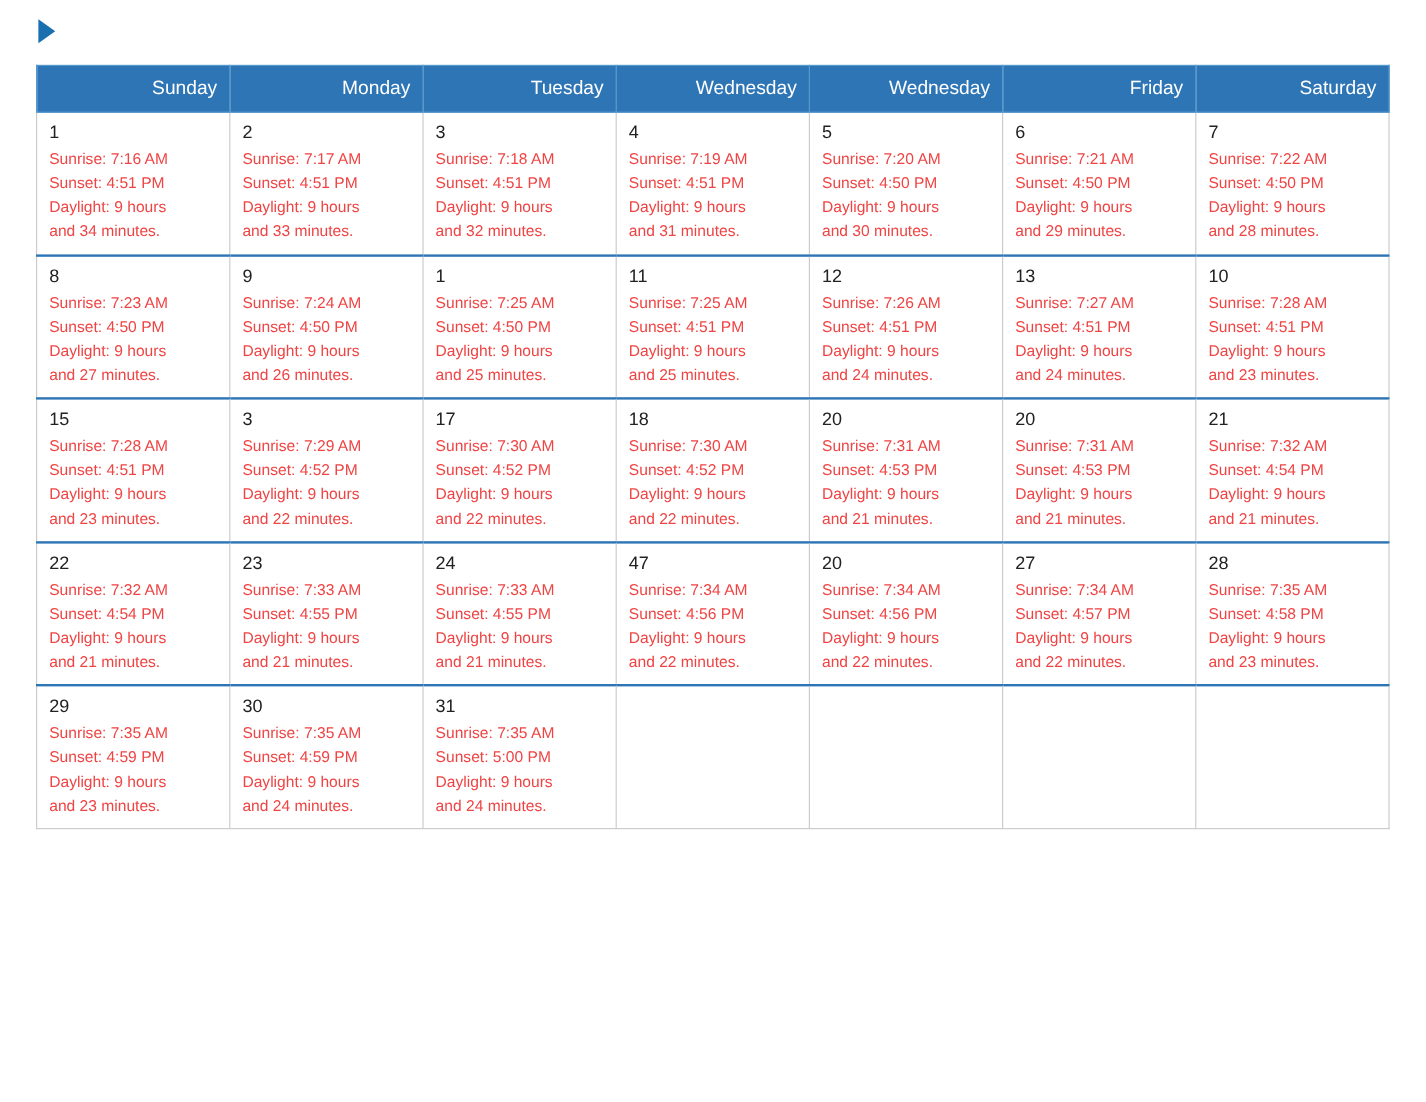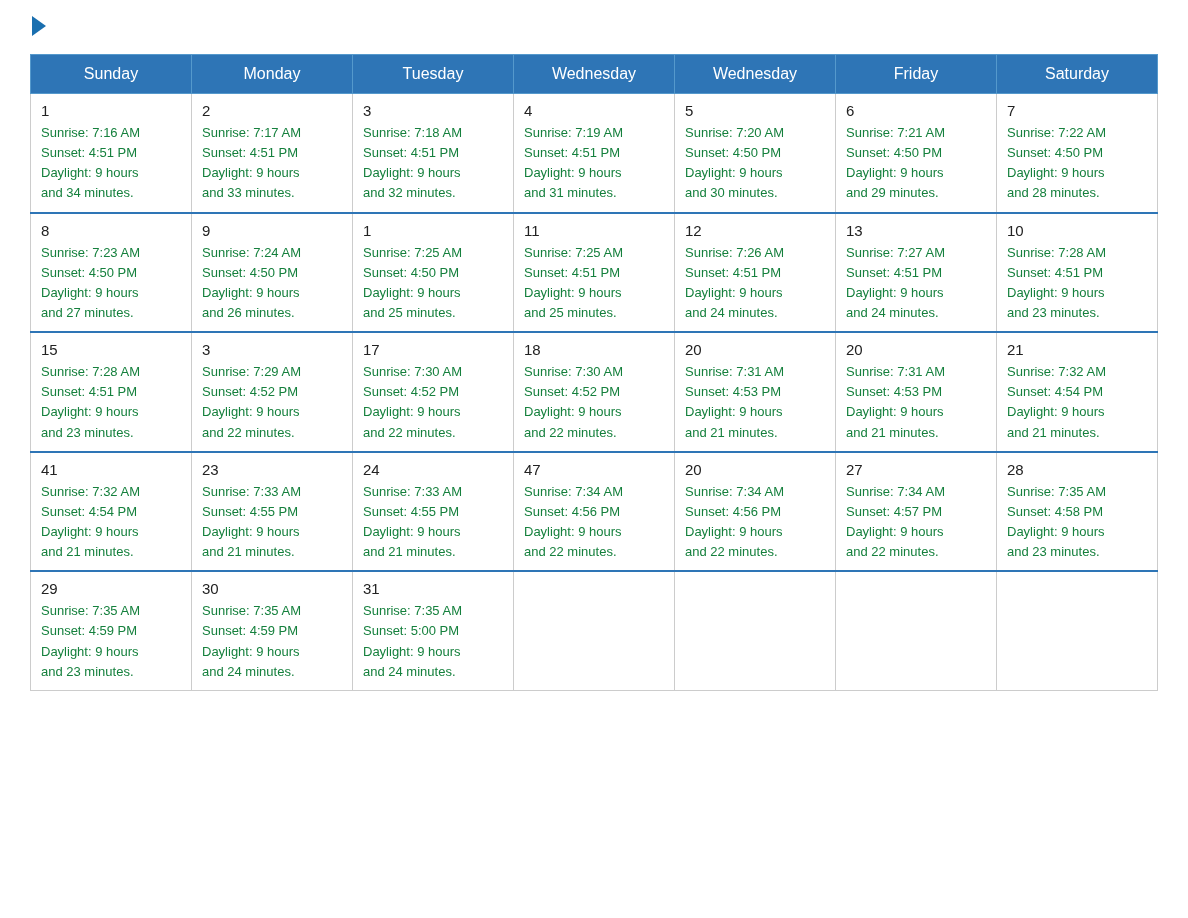"Sunday" .calendar th { text-align: center -> right }
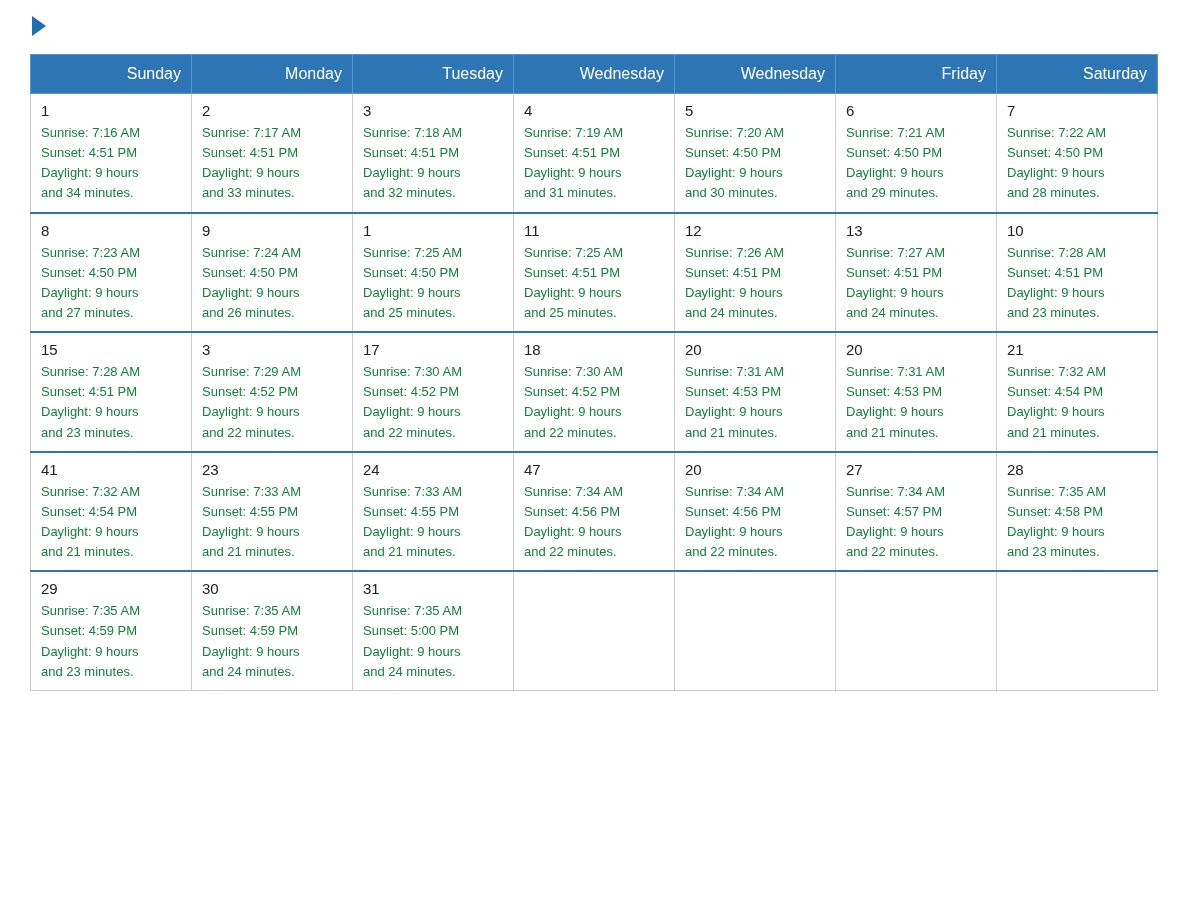"Sunrise: 7:16 AM" .day-info { color: #15803d -> #ef4444 }
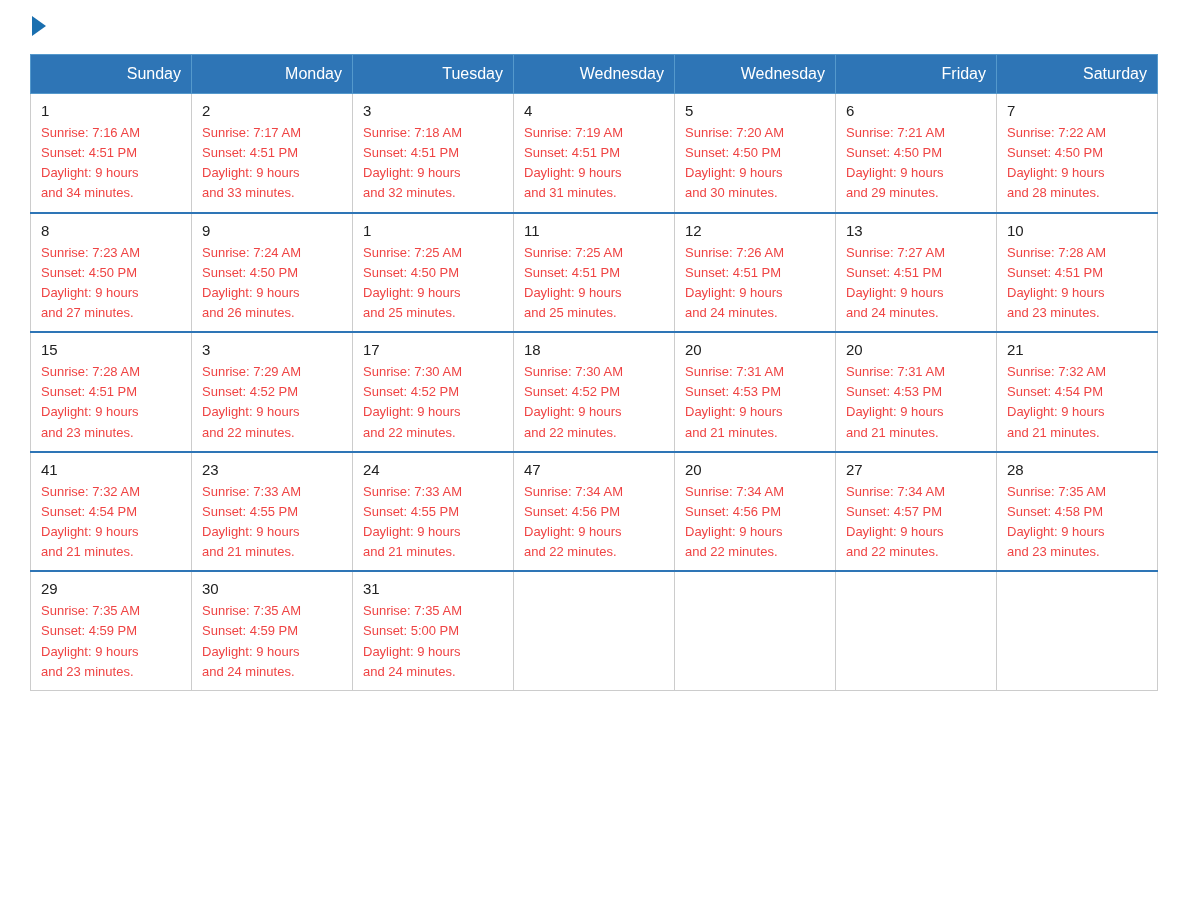"41" span.day-num { text: 41 -> 22 }
